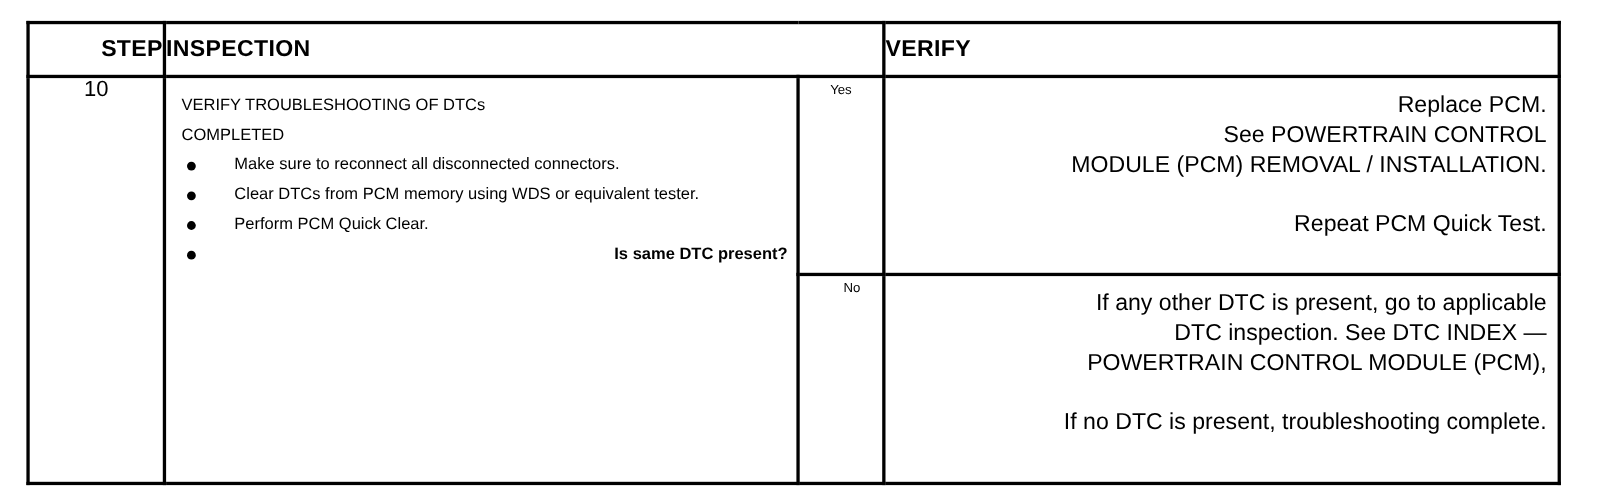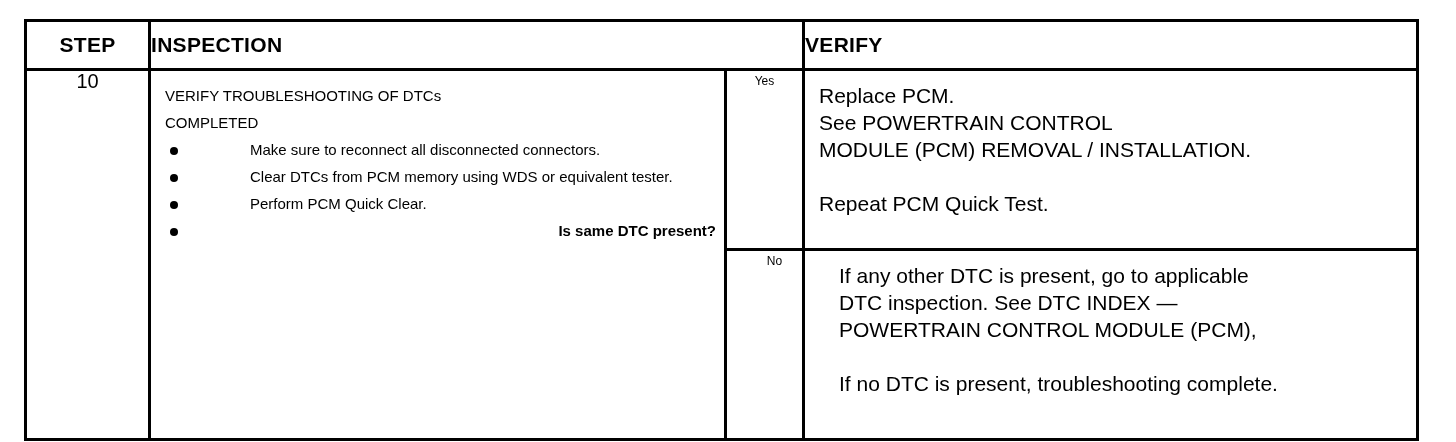"STEP" .hdr-step .hdr-text { text-align: center -> right }
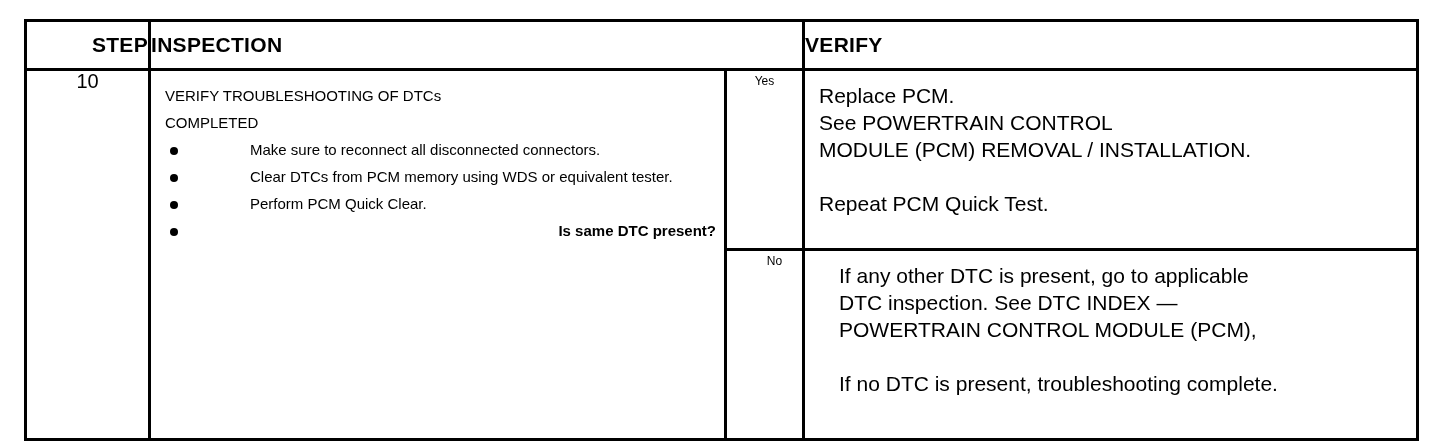"Replace PCM." .act-body { text-align: none -> right }
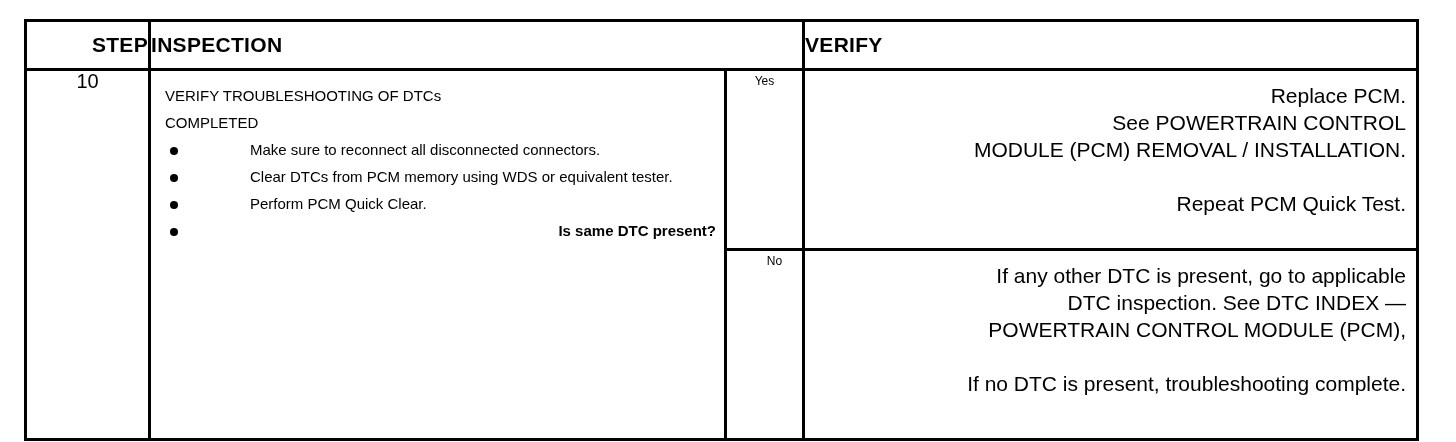"Make sure to reconnect all" .btext { margin-left: 37px -> none }
